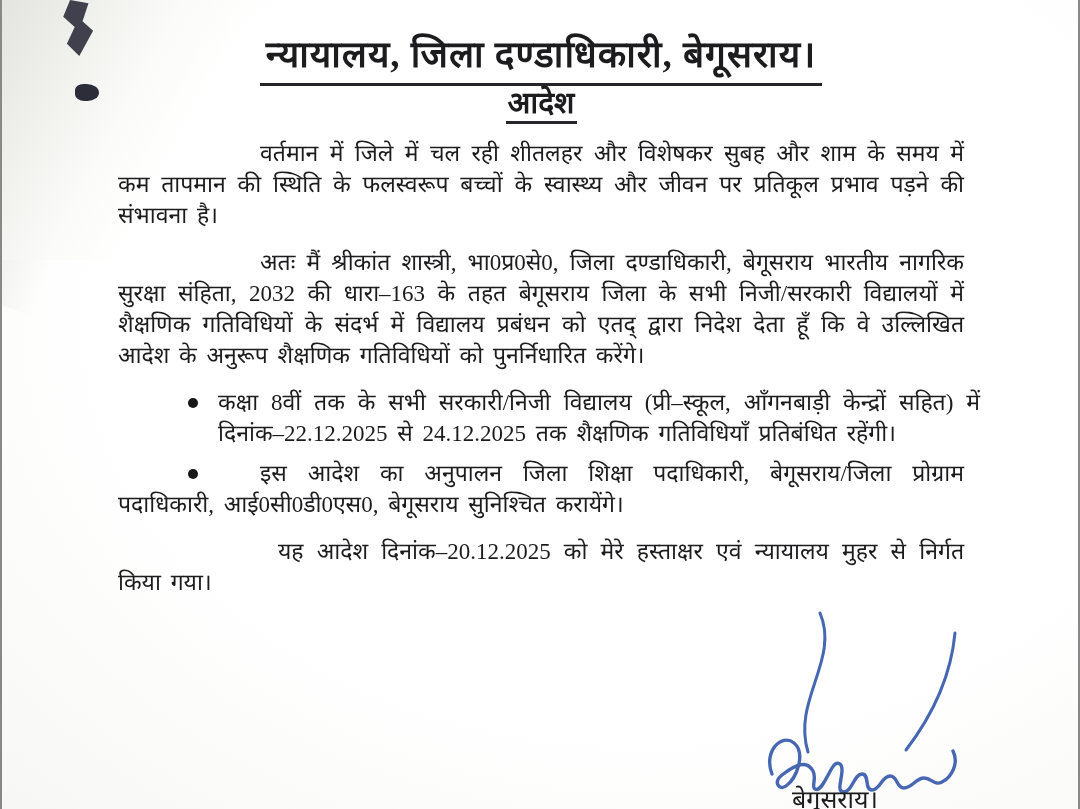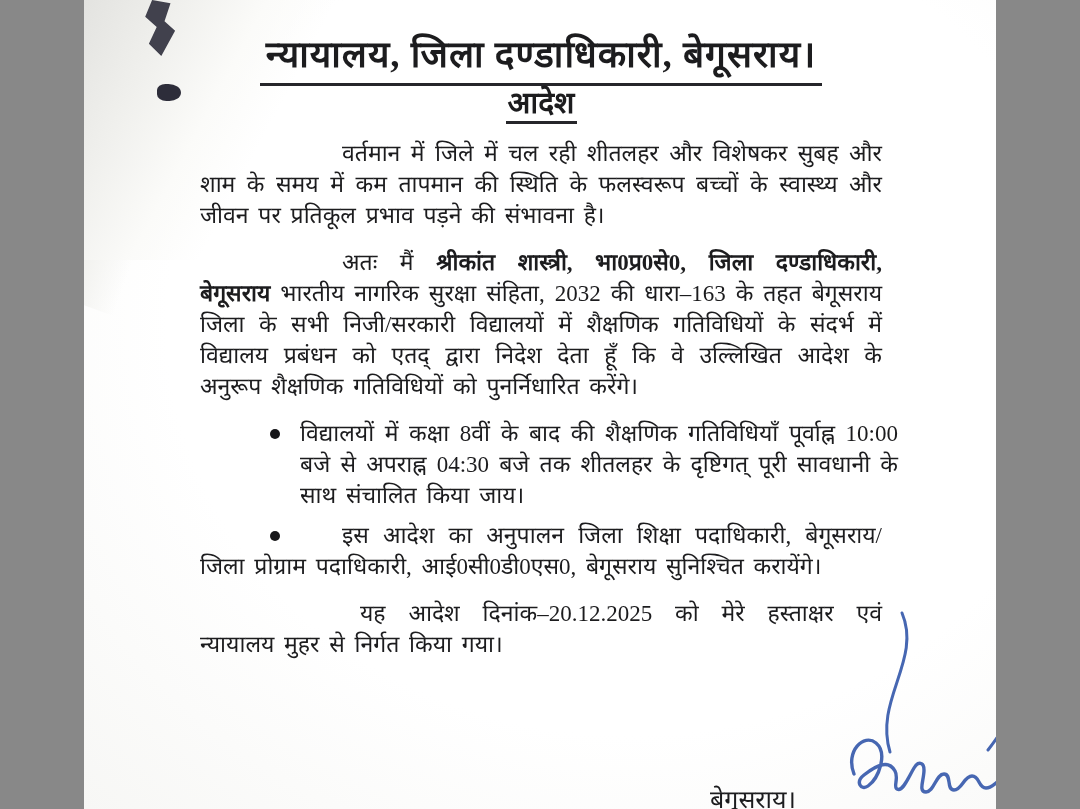"न्यायालय, जिला दण्डाधिकारी, बेगूसराय।" .page { width: 912px -> 1076px }
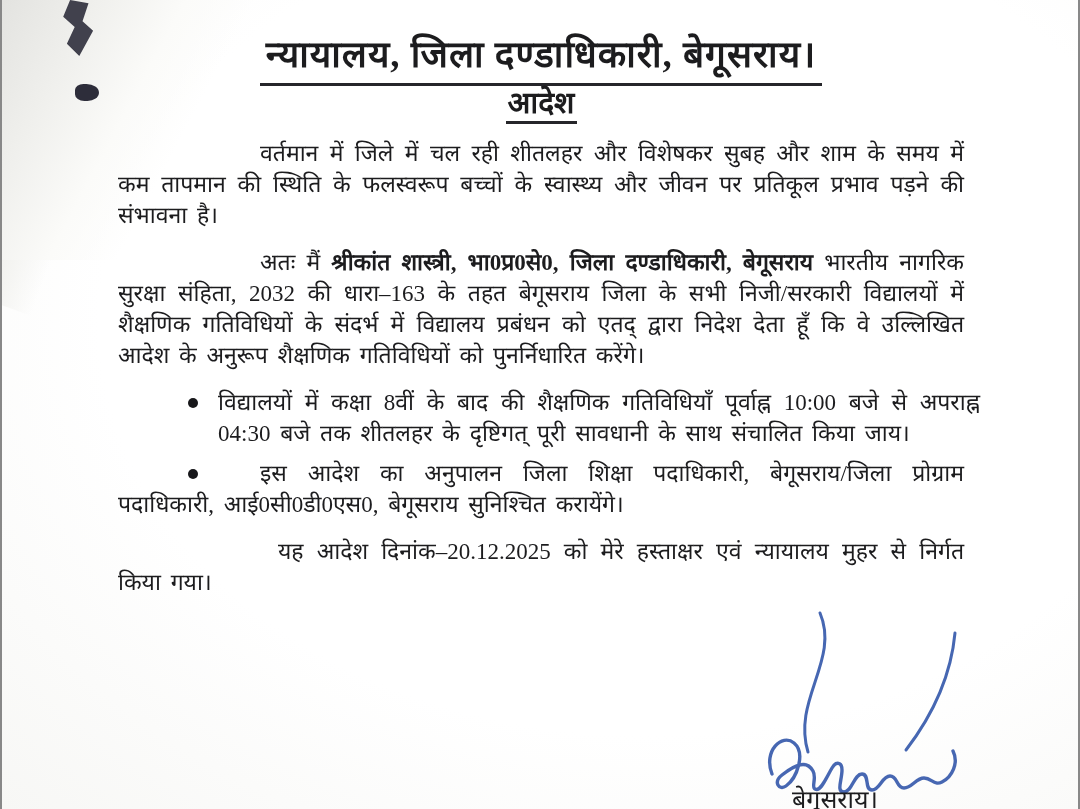"श्रीकांत शास्त्री, भा0प्र0से0, जिला" .bold { font-weight: 700 -> 400 }
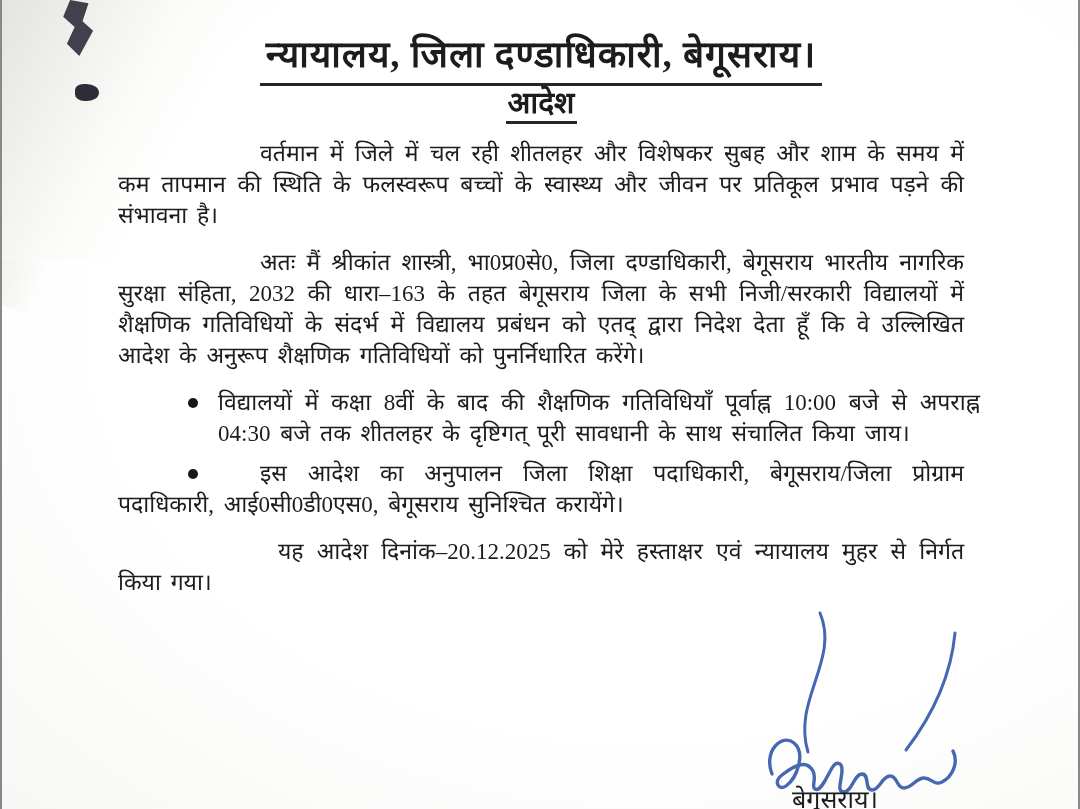"कक्षा 8वीं तक के सभी" li { html: none -> <li> <span></span> <span>कक्षा 8वीं तक के सभी सरकारी/निजी विद्यालय (प्री–स्कूल, आँगनबाड़ी केन्द्रों सहित) में दिनांक–22.12.2025 से 24.12.2025 तक शैक्षणिक गतिविधियाँ प्रतिबंधित रहेंगी।</span> </li> }
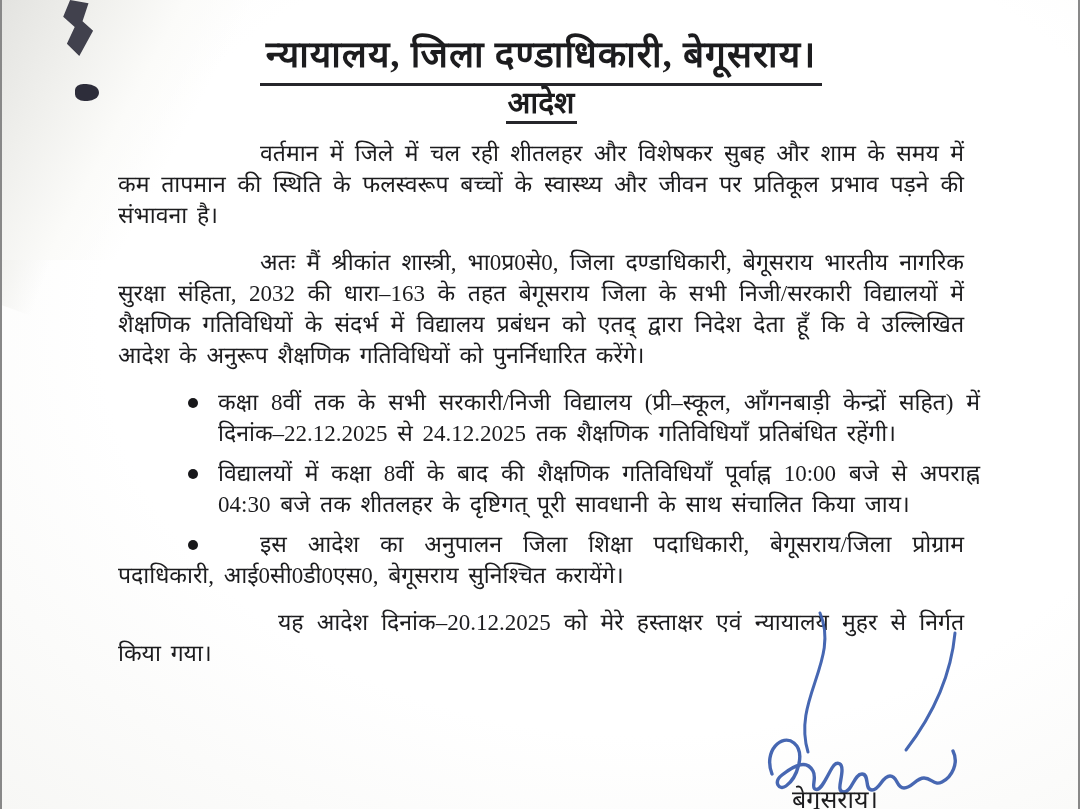"विद्यालयों में कक्षा 8वीं के" li { html: <li> <span></span> <span>विद्यालयों में कक्षा 8वीं के बाद की शैक्षणिक गतिविधियाँ पूर्वाह्न 10:00 बजे से अपराह्न 04:30 बजे तक शीतलहर के दृष्टिगत् पूरी सावधानी के साथ संचालित किया जाय।</span> </li> -> none }
